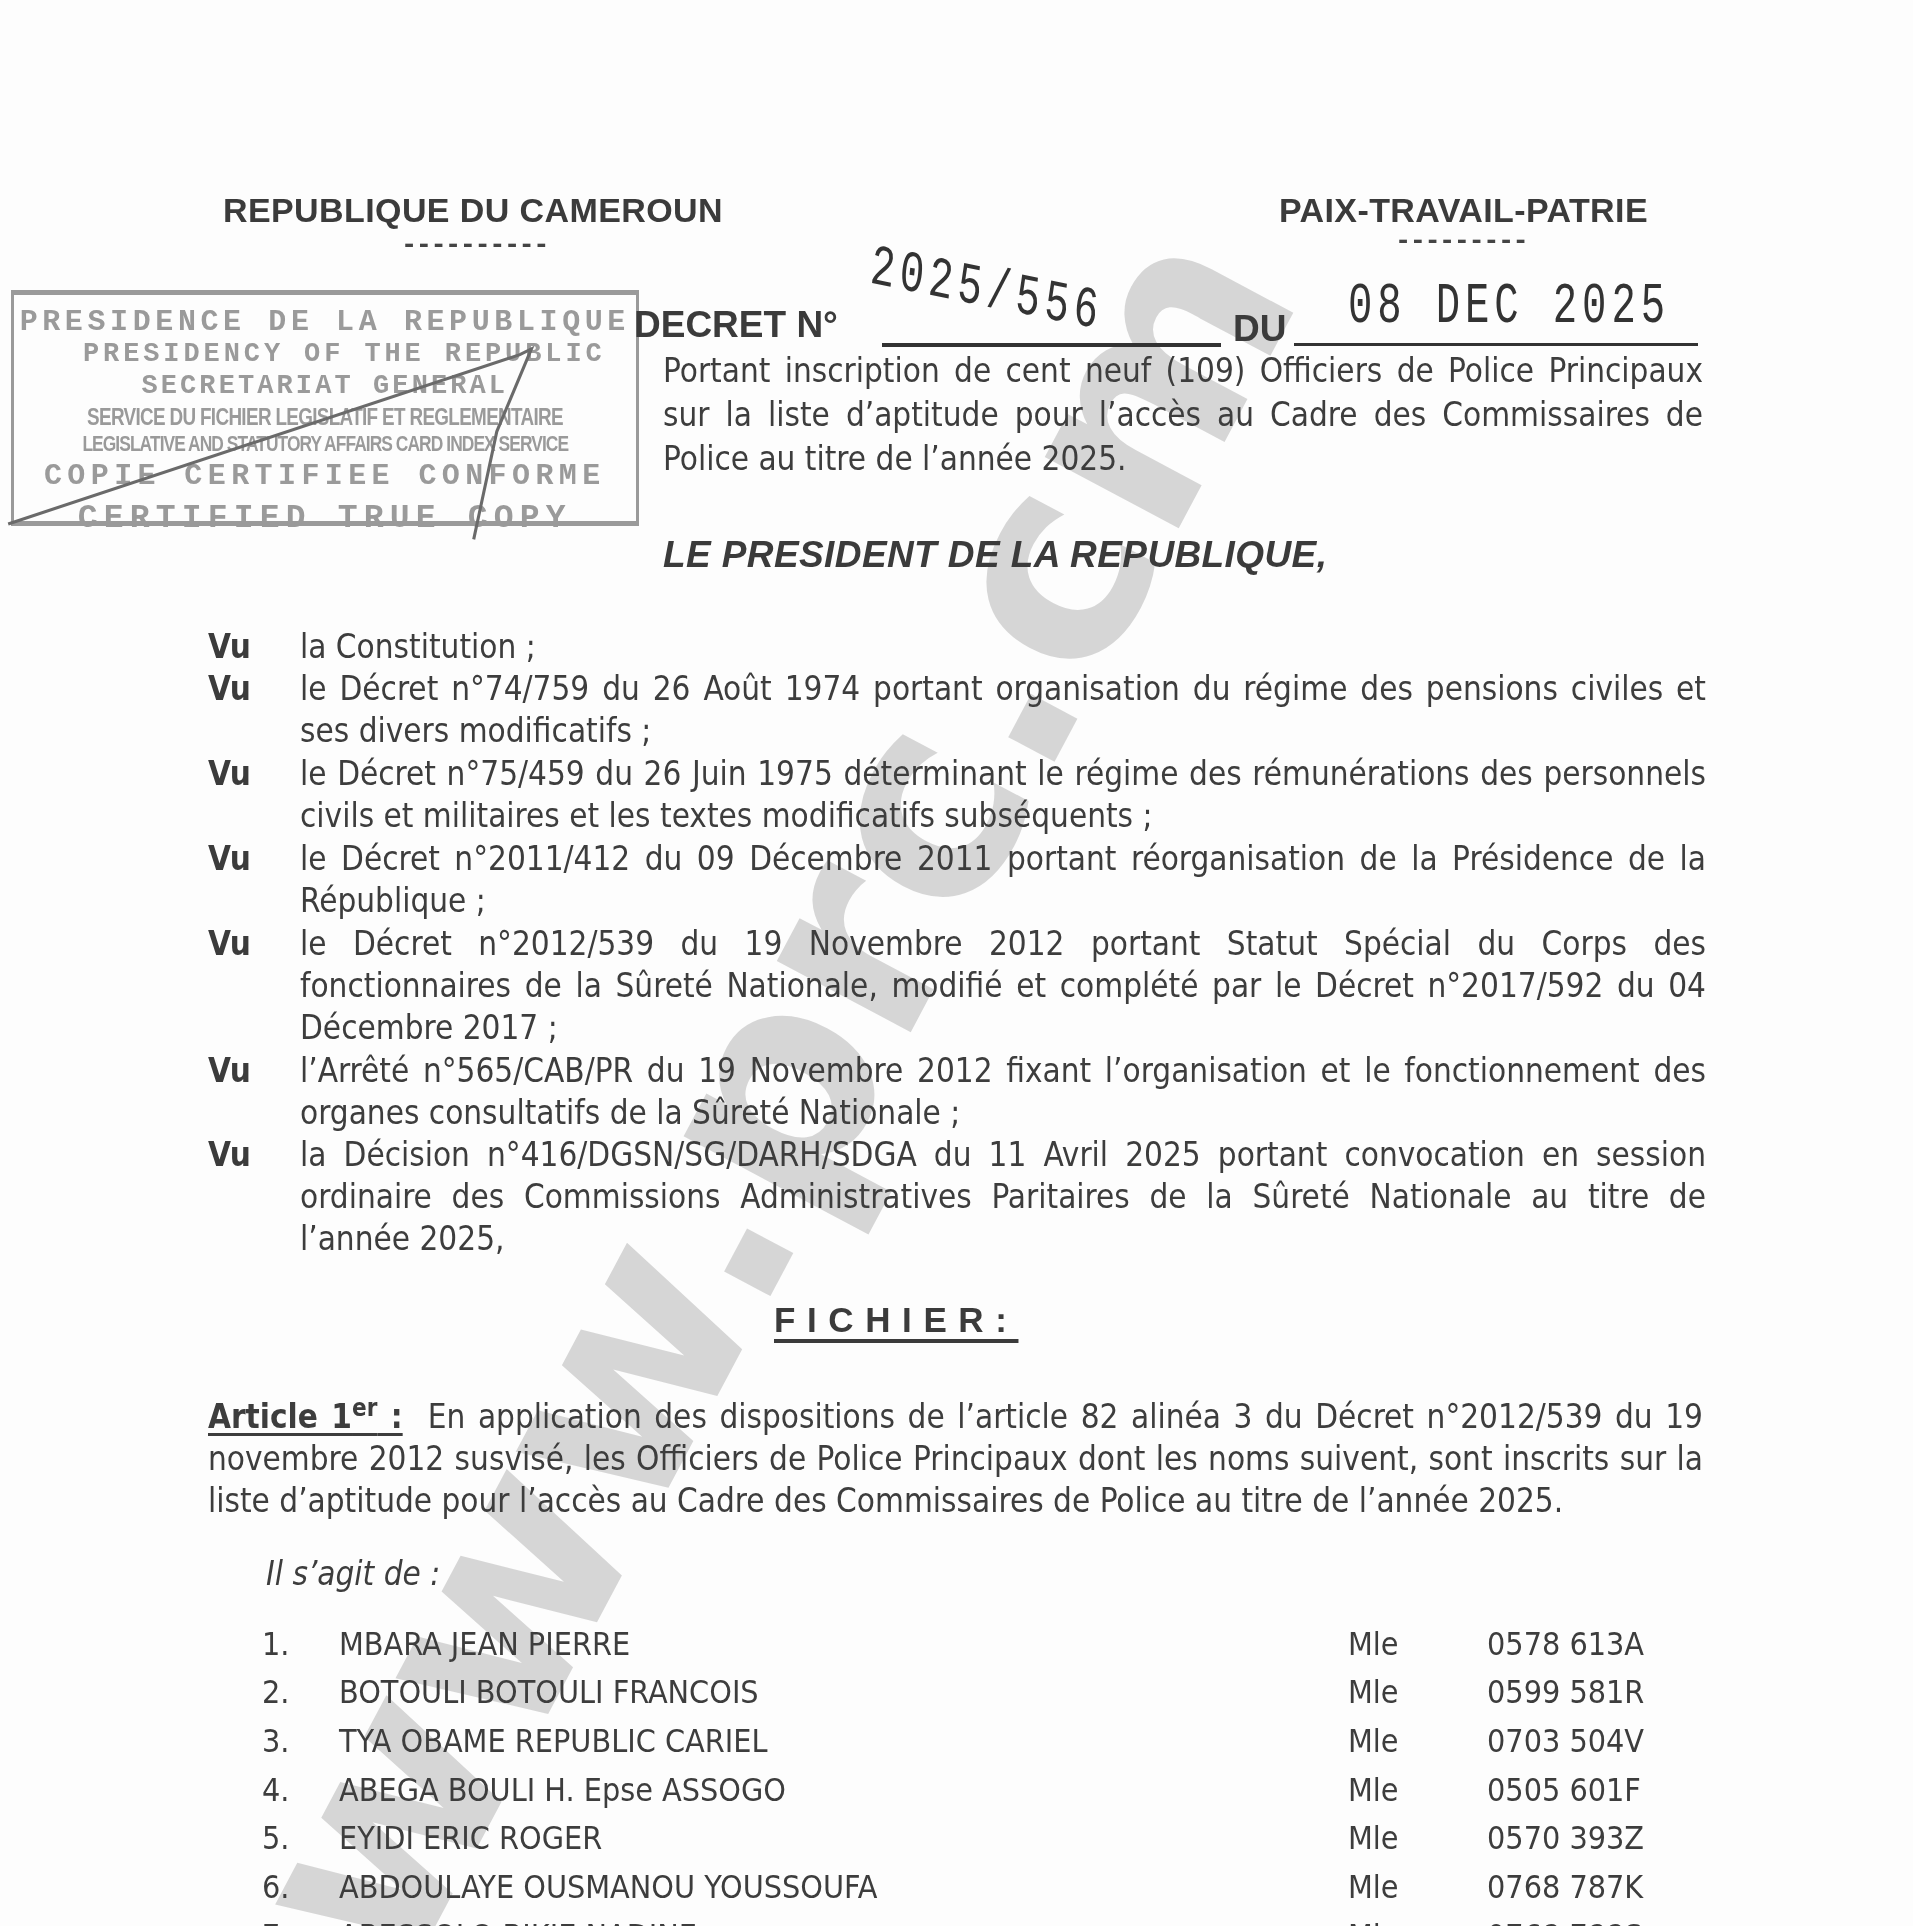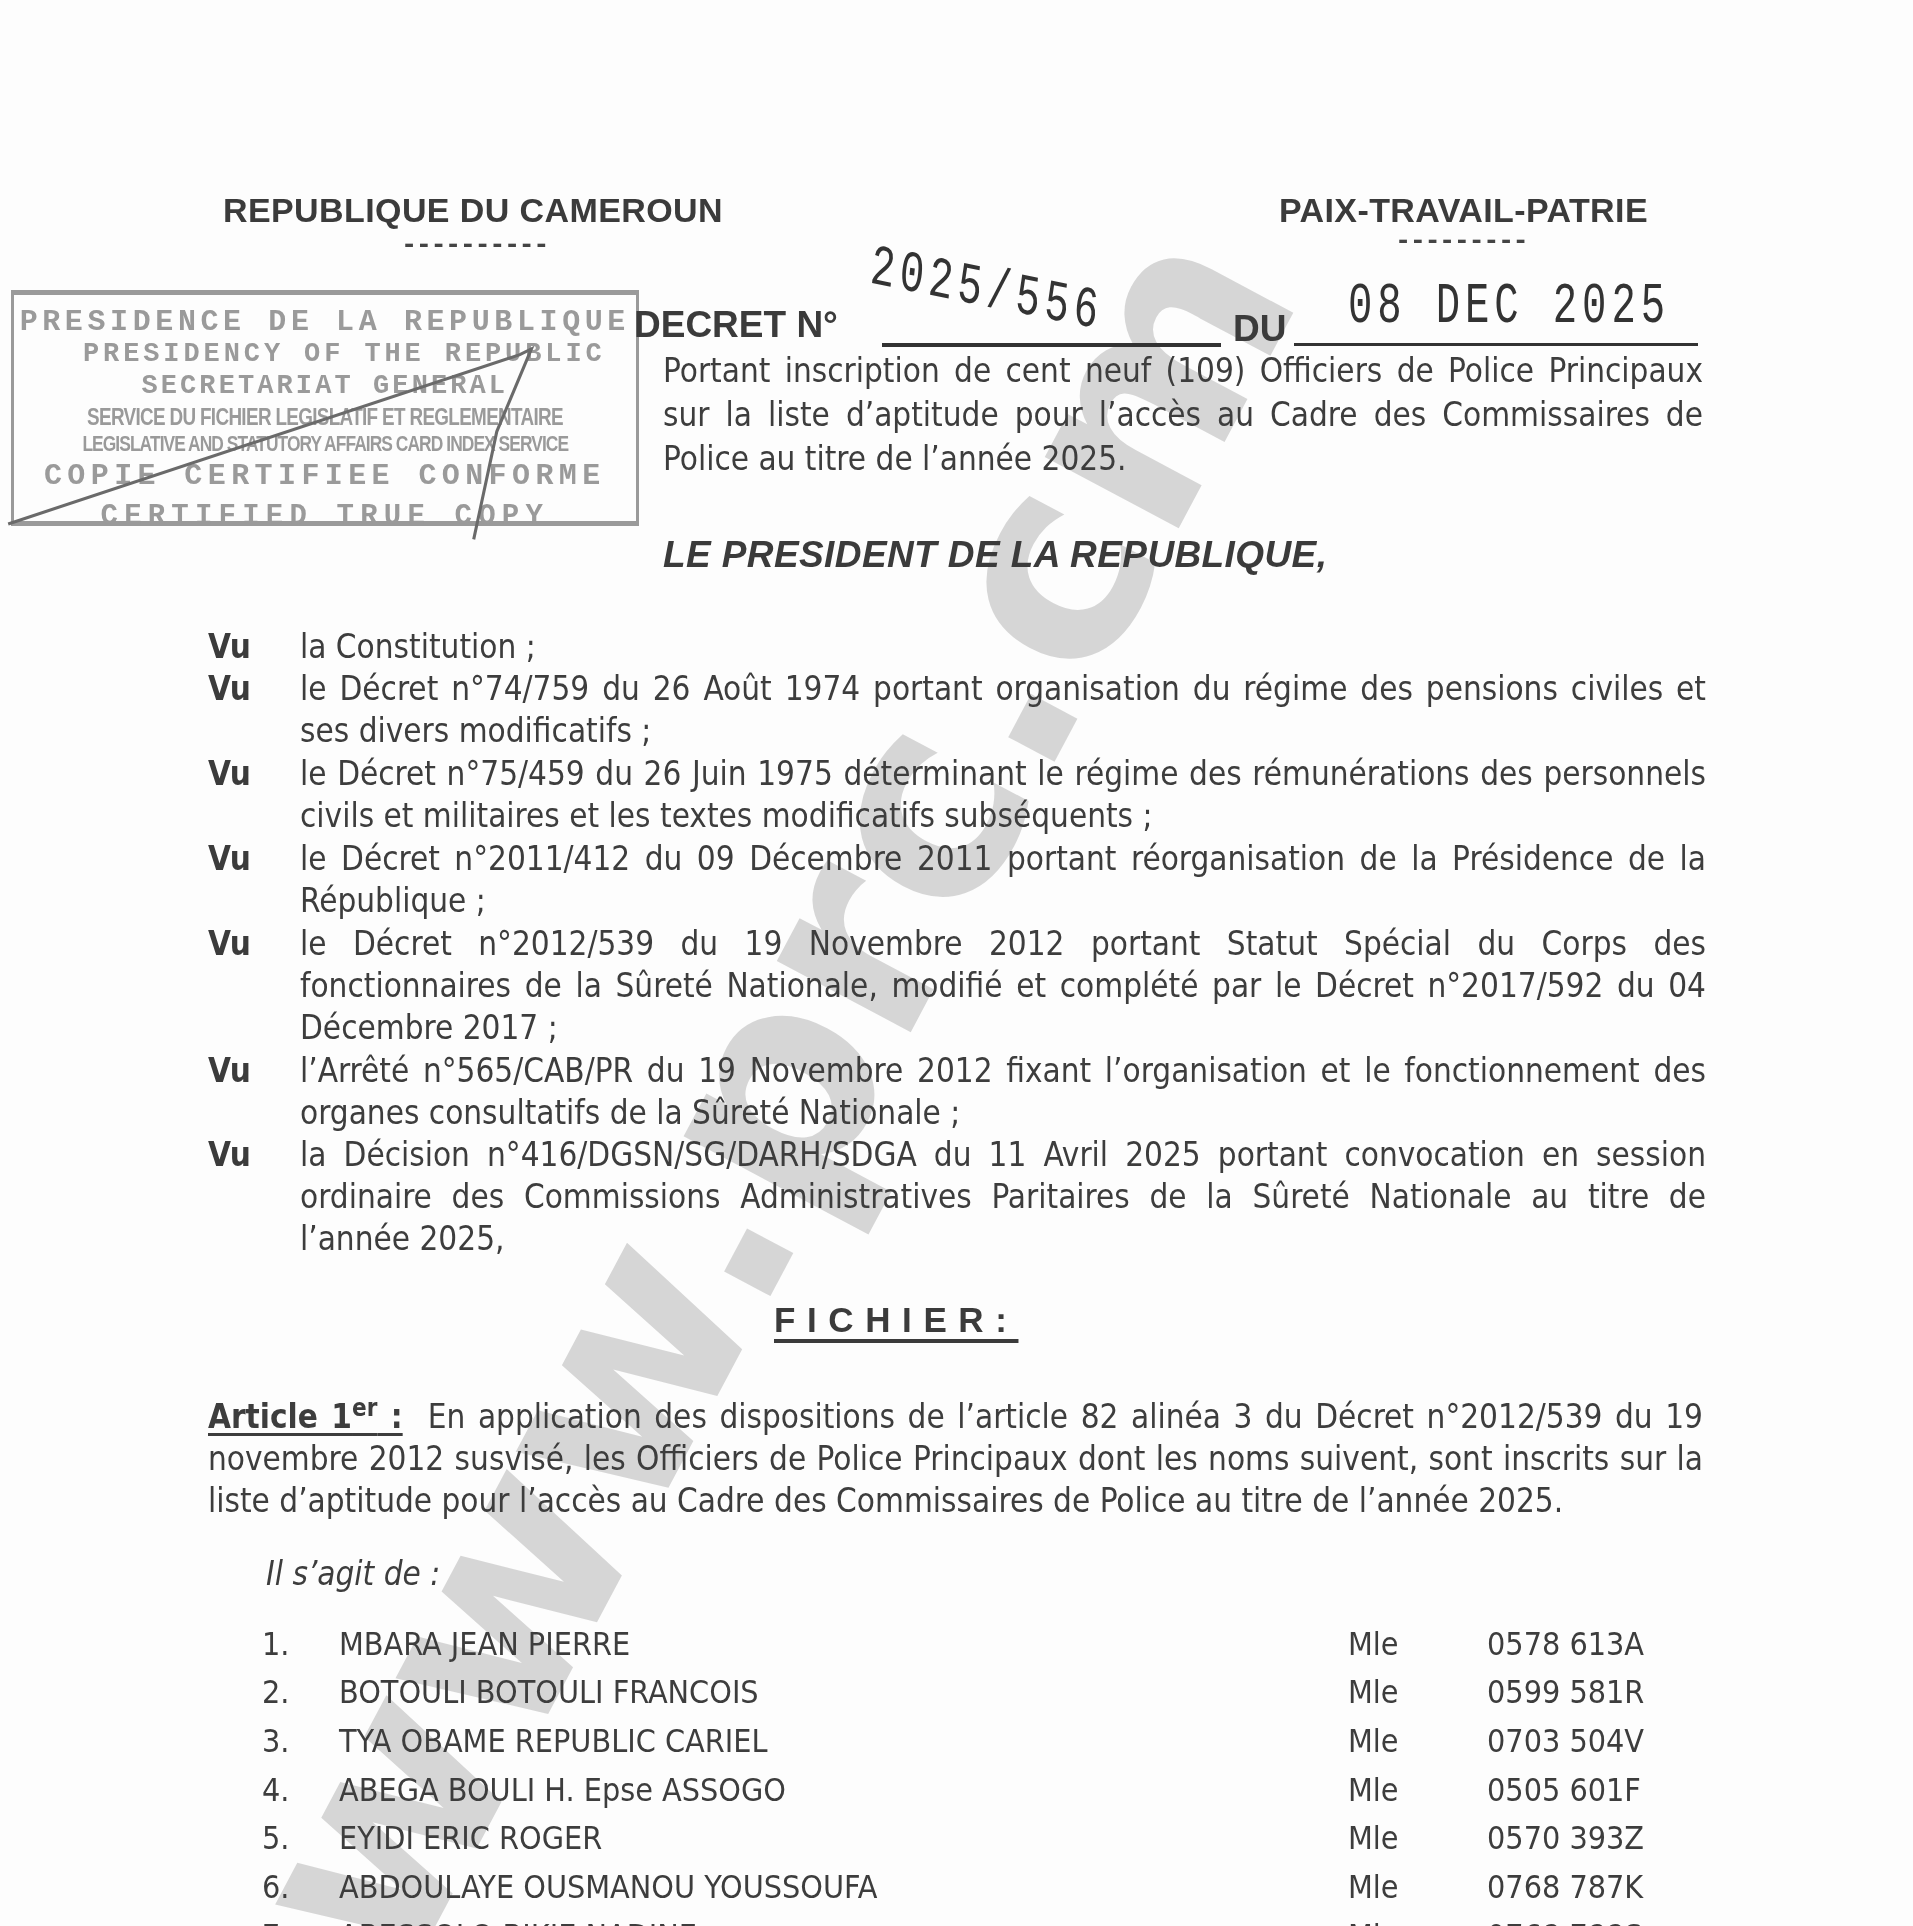"CERTIFIED TRUE COPY" .s7 { font-size: 29px -> 33px }
